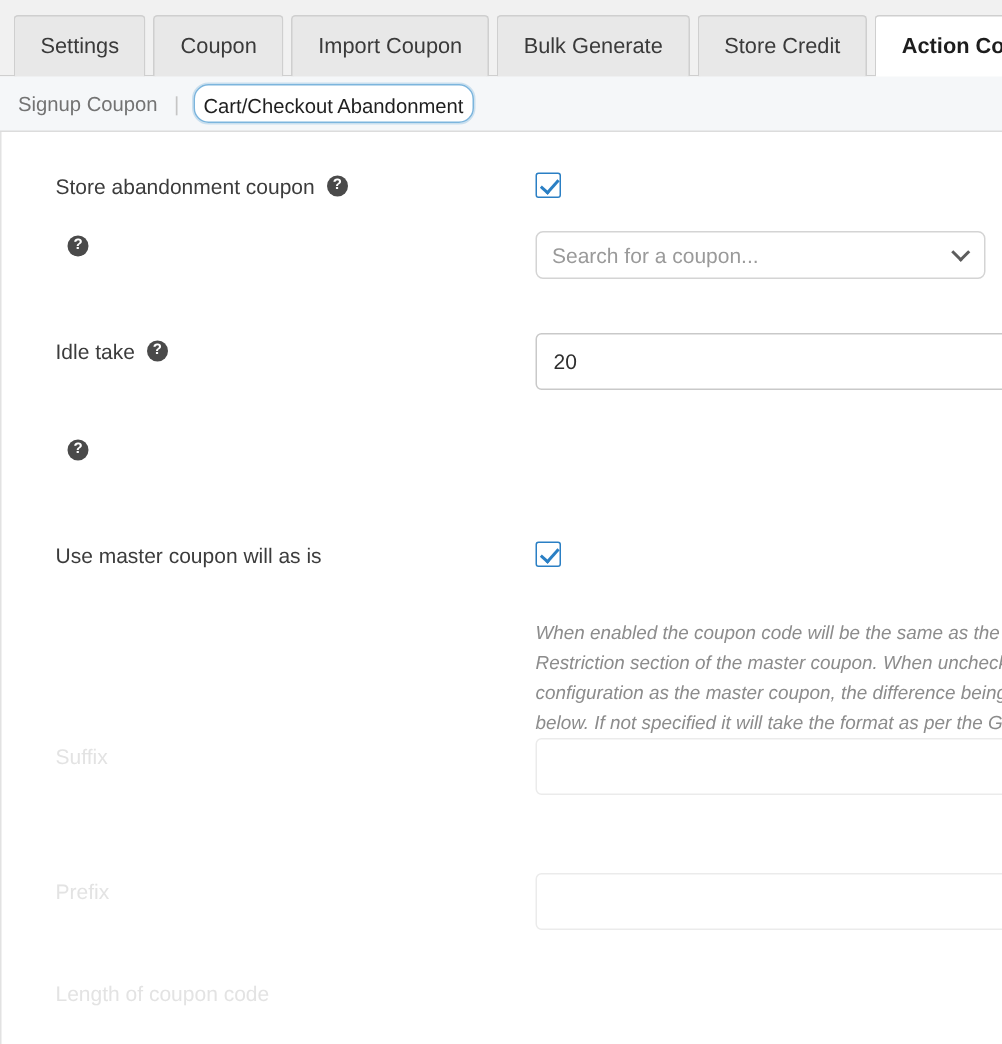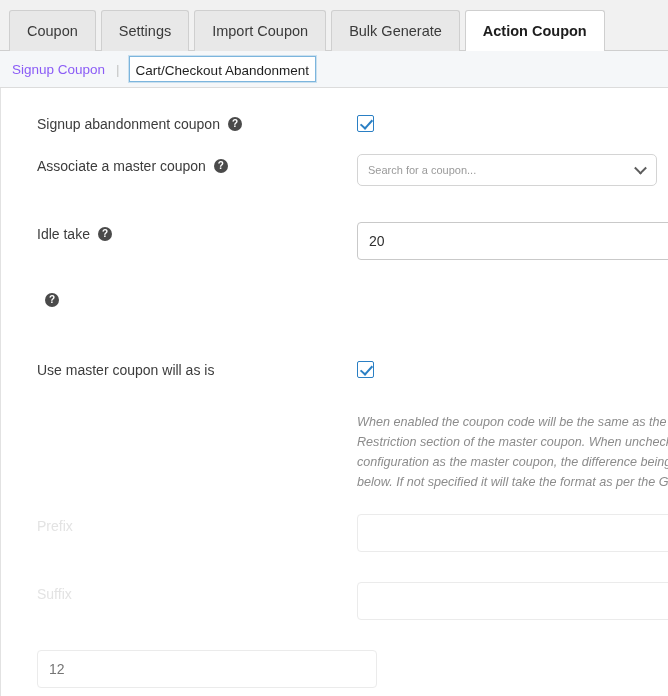"Coupon" div.tab { order: before "Settings" -> after "Settings" }
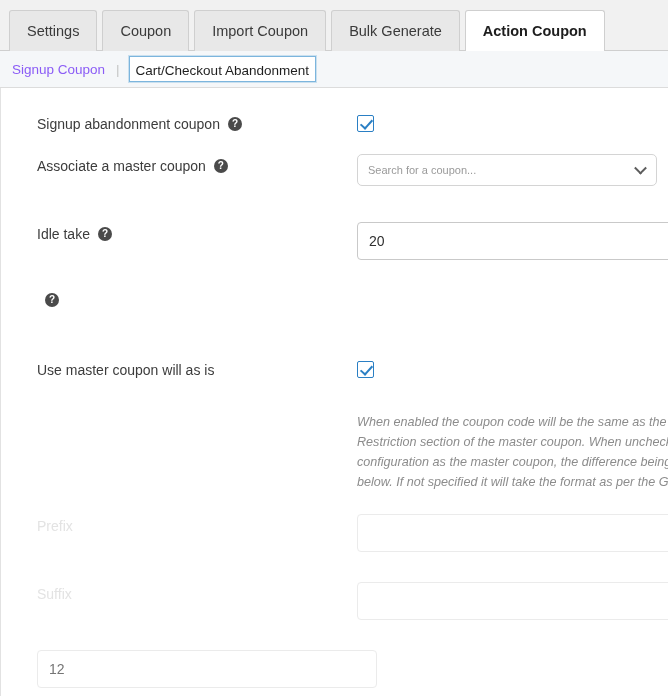"Store Credit" div.tab { html: none -> <div> <span>Store Credit</span> </div> }
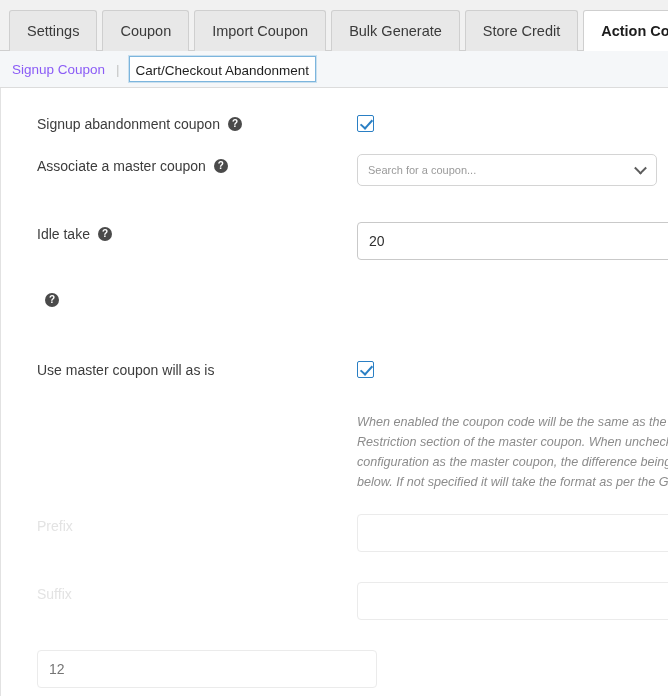"Signup Coupon" .subtab-link { color: #8b5cf6 -> #737373 }
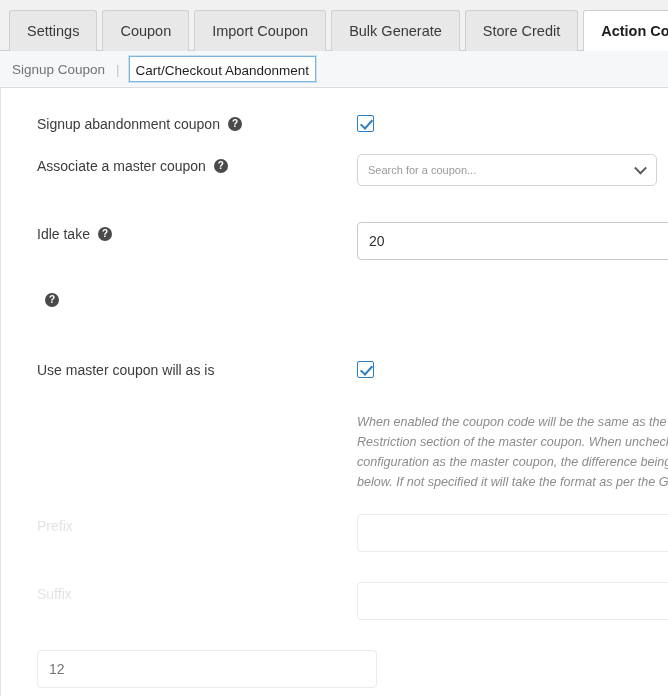"Cart/Checkout Abandonment" .subtab-current { border-radius: 0 -> 10px }
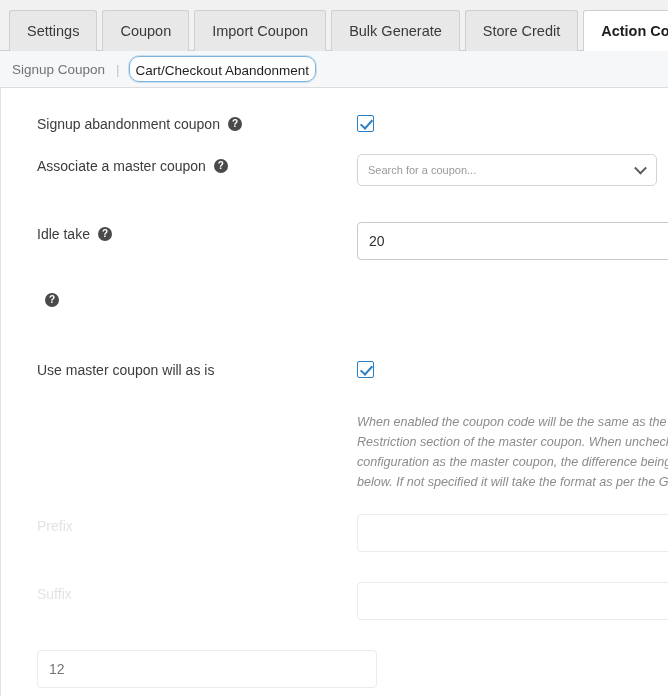"Signup abandonment coupon" span { text: Signup -> Store }
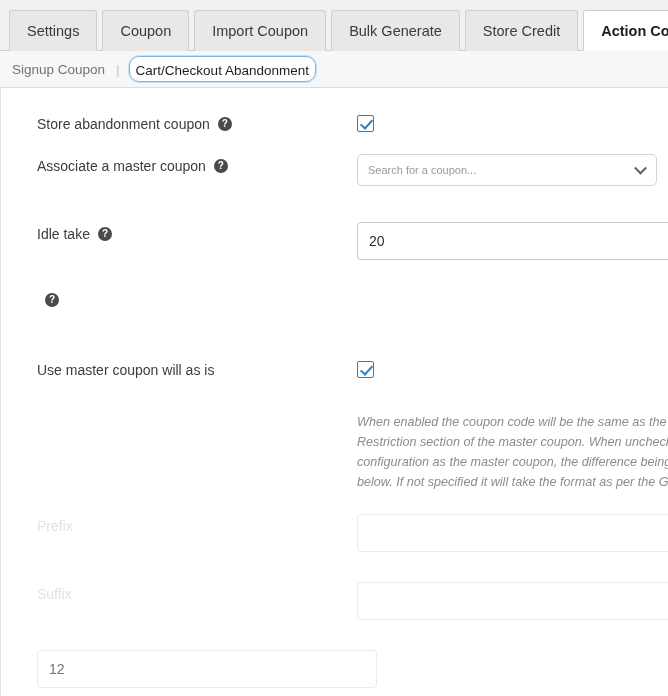"Associate a master coupon" span { html: <span>Associate a master coupon</span> -> none }
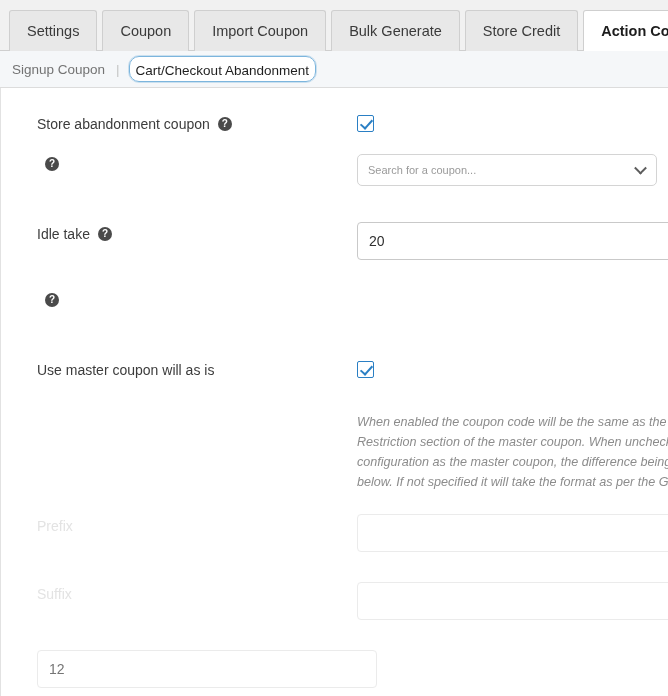"Search for a coupon..." .select2 { font-size: 11px -> 14px }
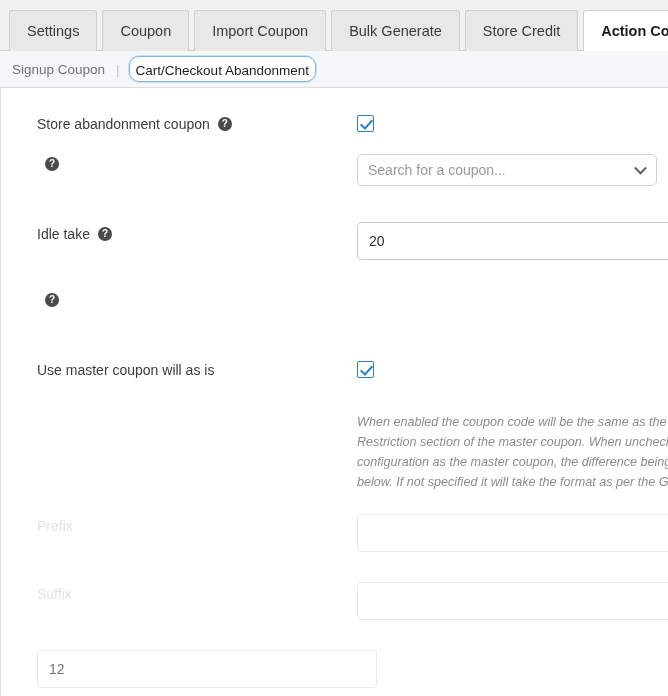"Prefix" div.row { order: before "Suffix" -> after "Suffix" }
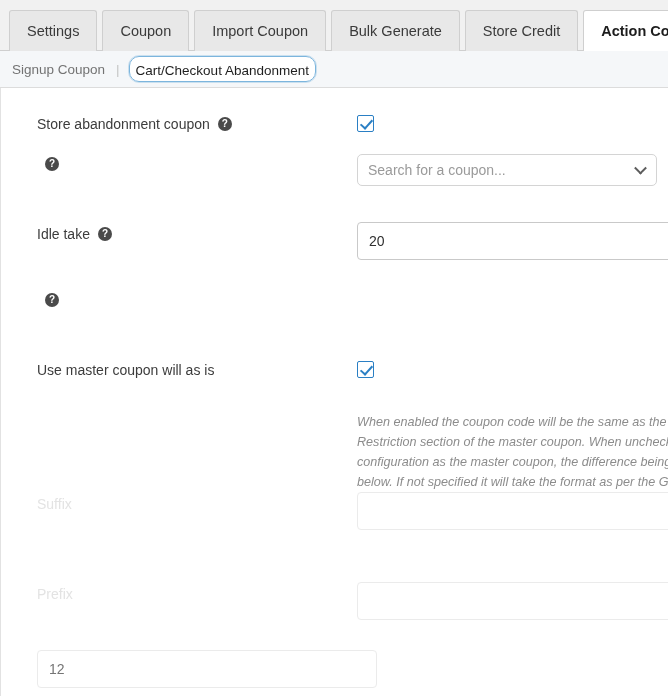"Length of coupon code" div.row-label { html: none -> <div> <span>Length of coupon code</span> </div> }
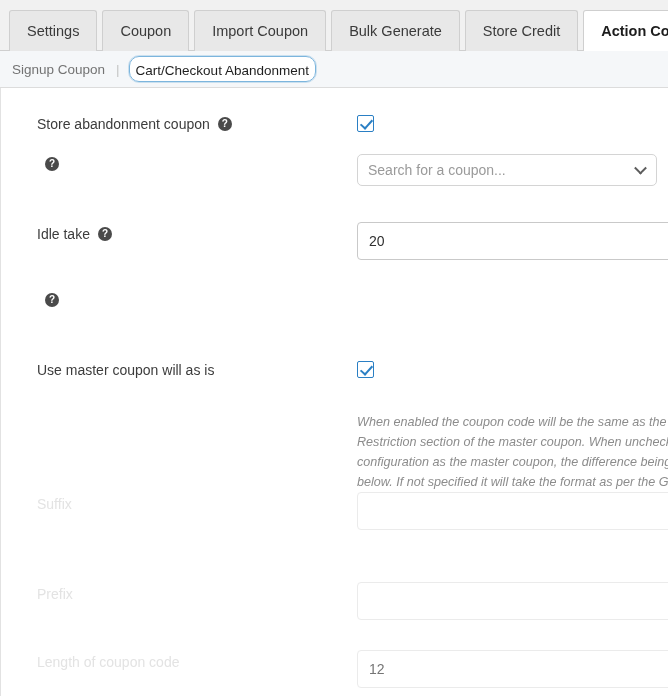"12" div.row-field { html: <div> <input> </div> -> none }
